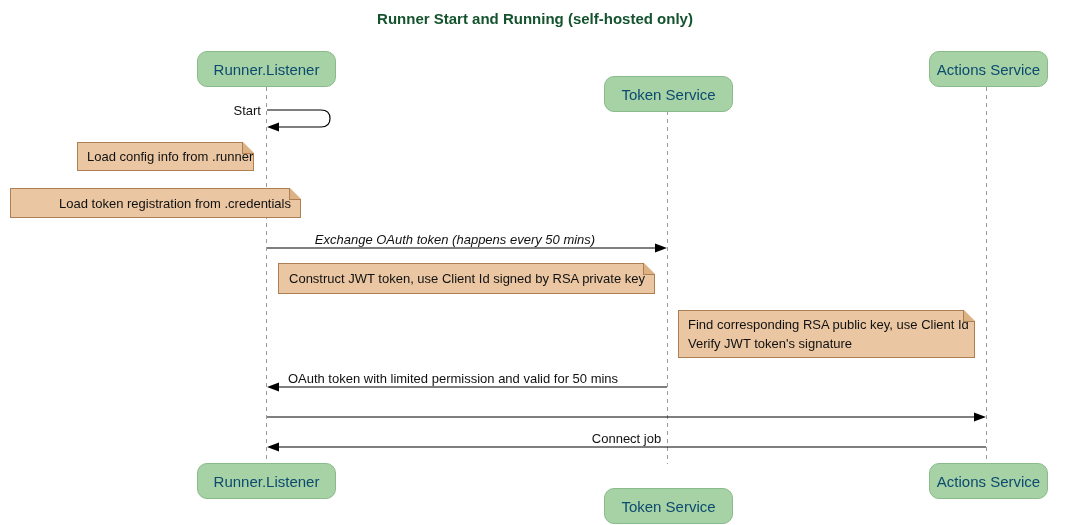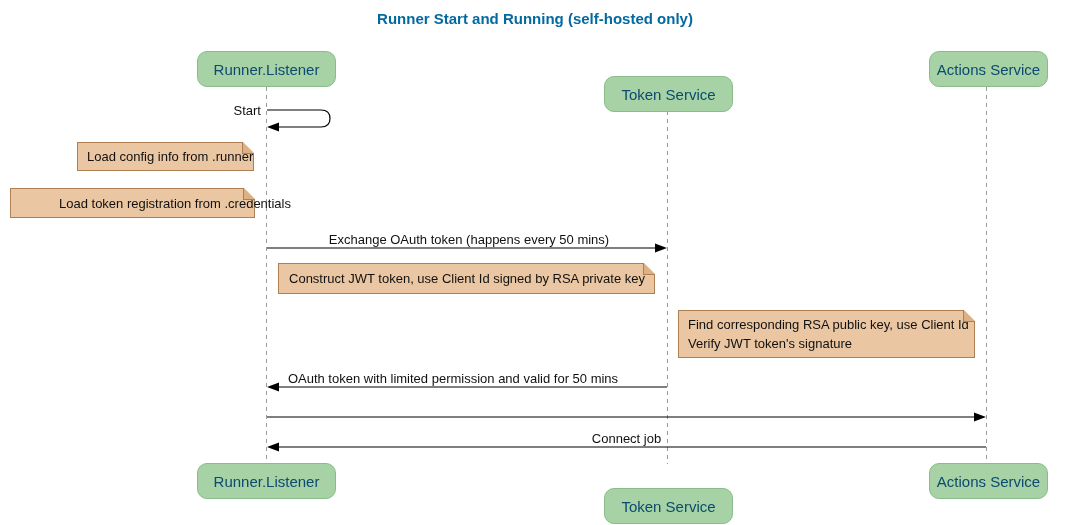"Runner Start and Running (self-hosted" .title { color: #0369a1 -> #14532d }
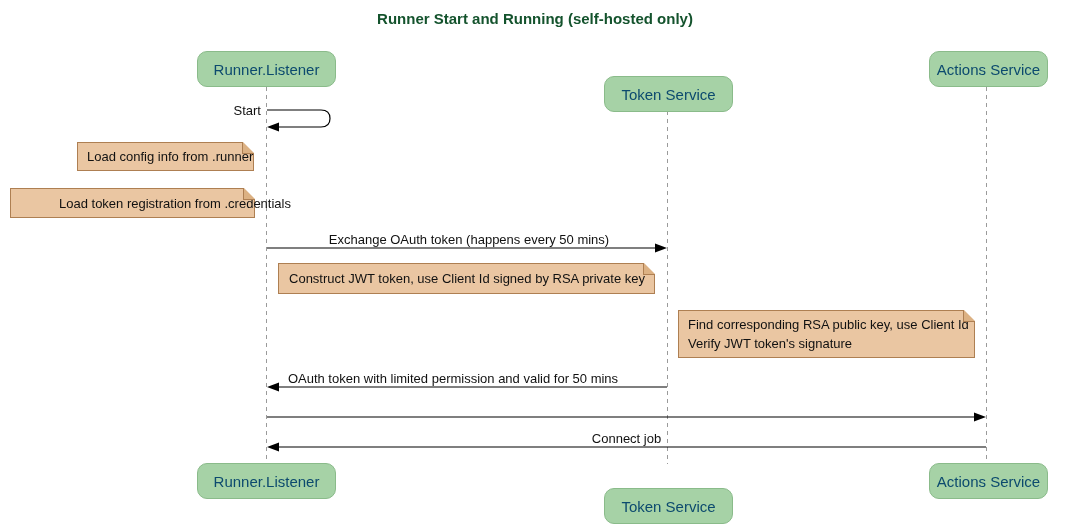"Load token registration from" div.note { width: 245px -> 291px }
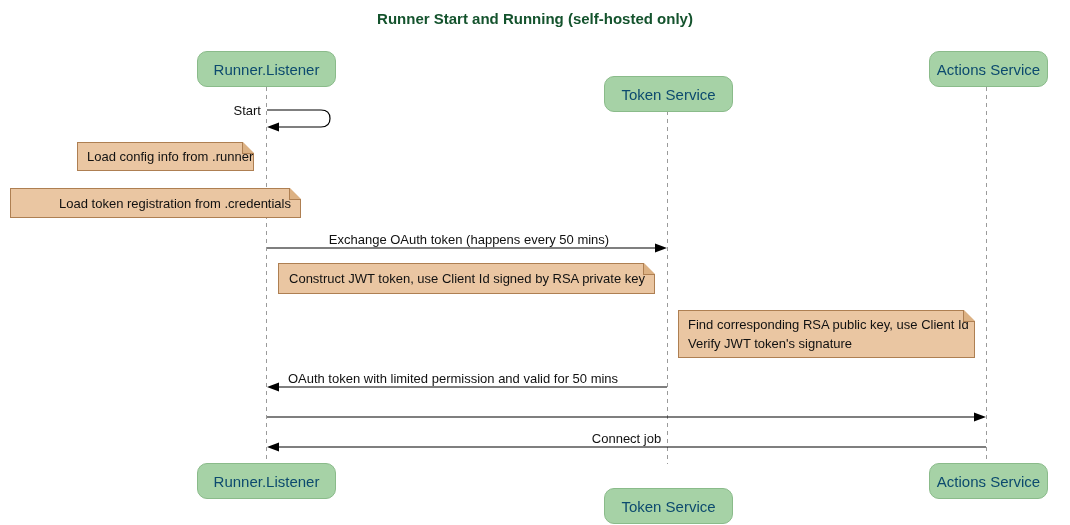"Exchange OAuth token (happens every" div.msg-label { font-style: none -> italic; left: 269px -> 255px }
